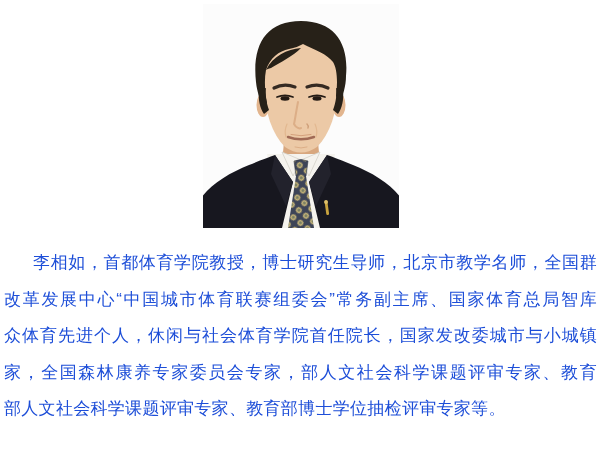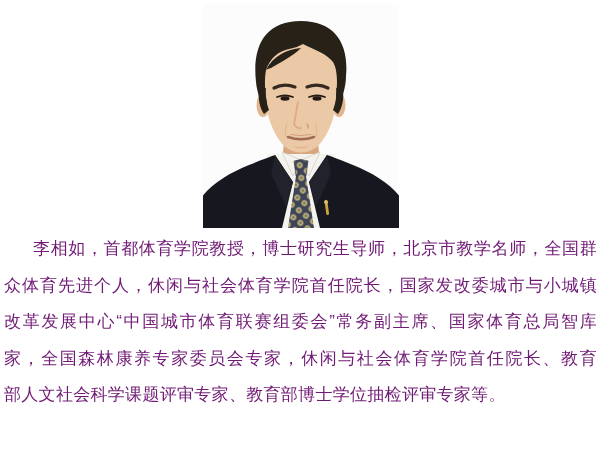"李相如，首都体育学院教授，博士研究生导师，北京市教学名师，全国群" .bio { color: #701a75 -> #1d4ed8; margin: 3px 4px 0 -> 17px 4px 0 }
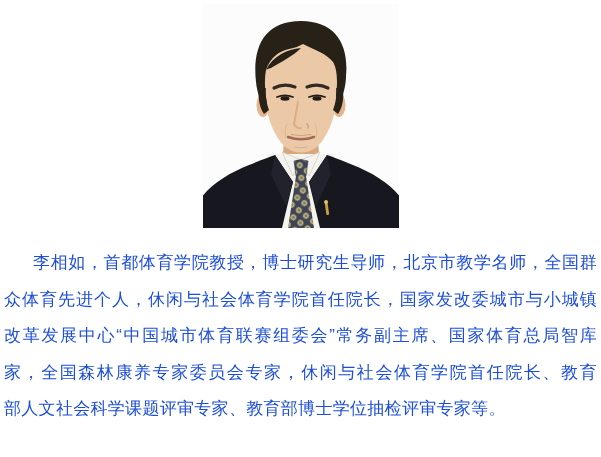"众体育先进个人，休闲与社会体育学院首任院长，国家发改委城市与小城镇" div.bio-line { order: before "改革发展中心“中国城市体育联赛组委会”常务副主席、国家体育总局智库" -> after "改革发展中心“中国城市体育联赛组委会”常务副主席、国家体育总局智库" }
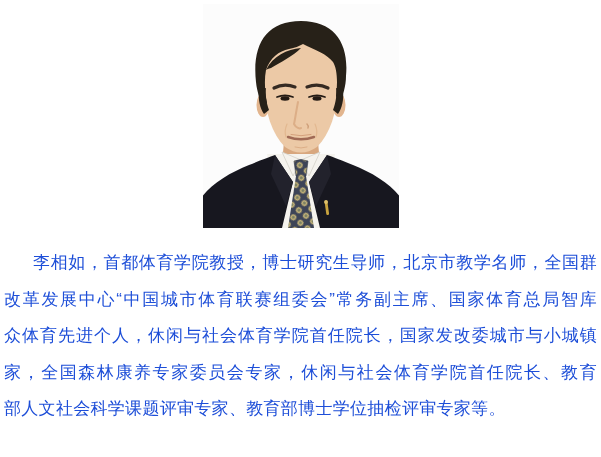"家，全国森林康养专家委员会专家，休闲与社会体育学院首任院长、教育" div.bio-line { text: 休闲与社会体育学院首任院长 -> 部人文社会科学课题评审专家 }
